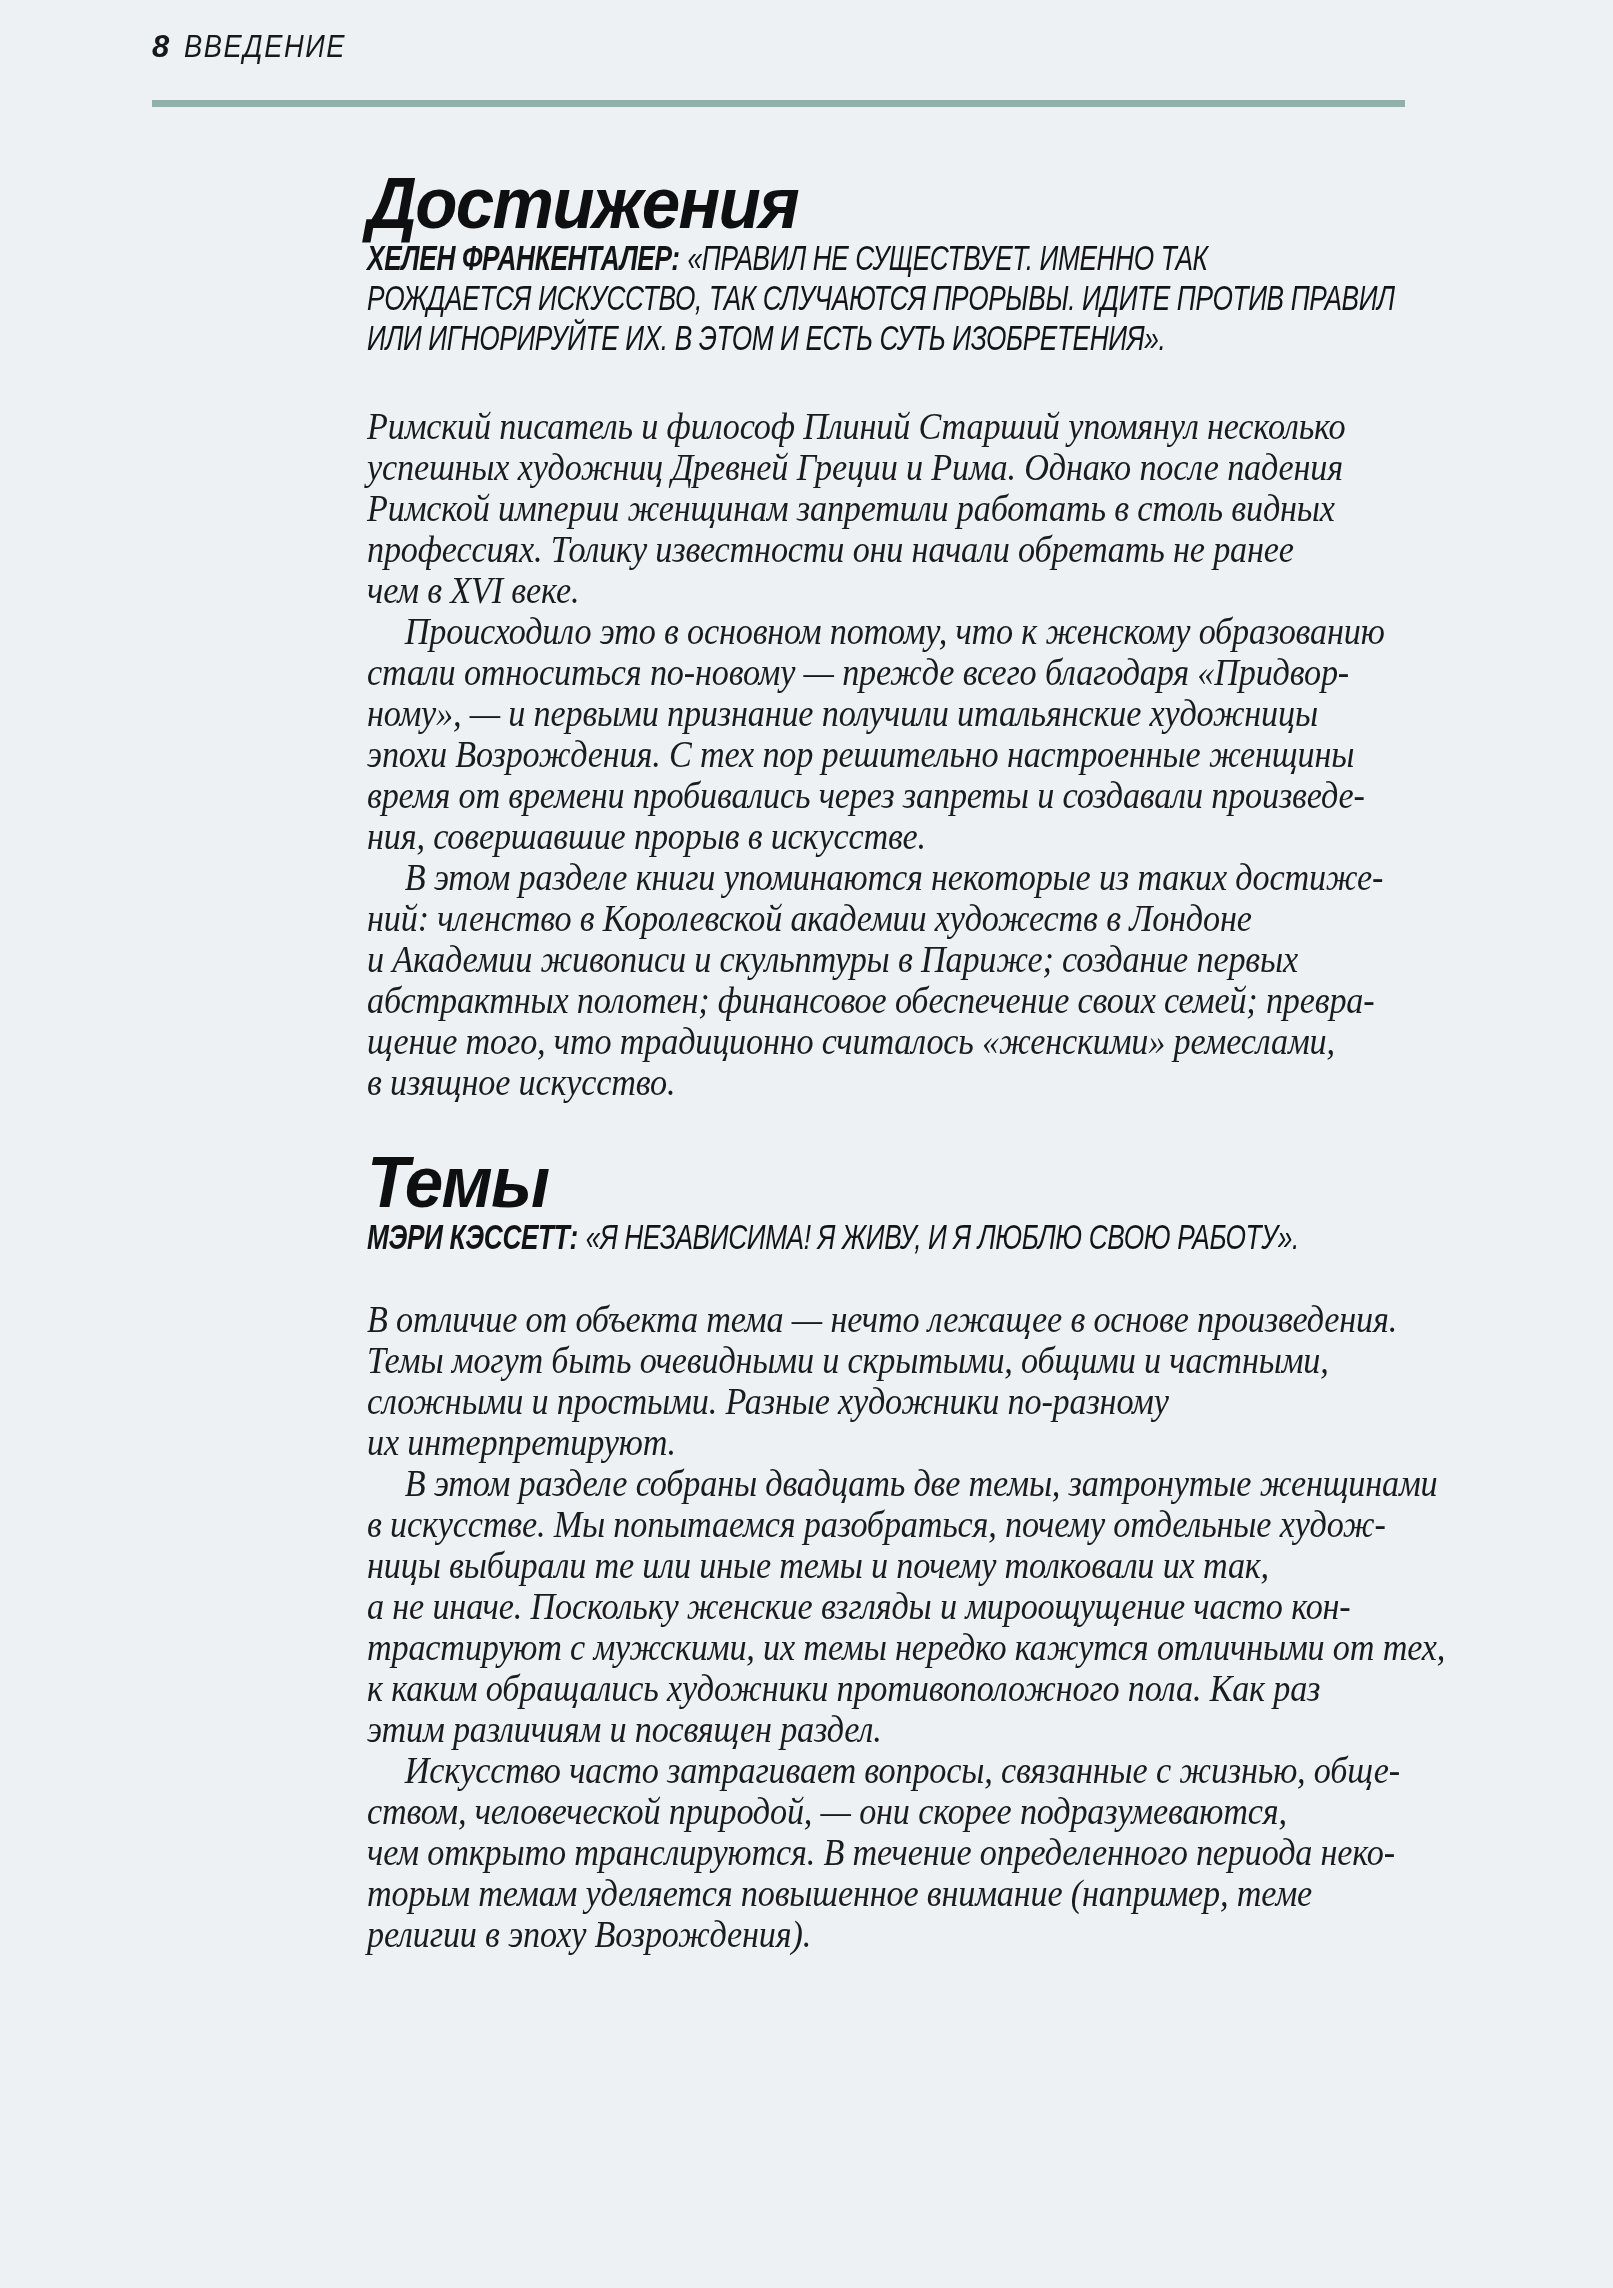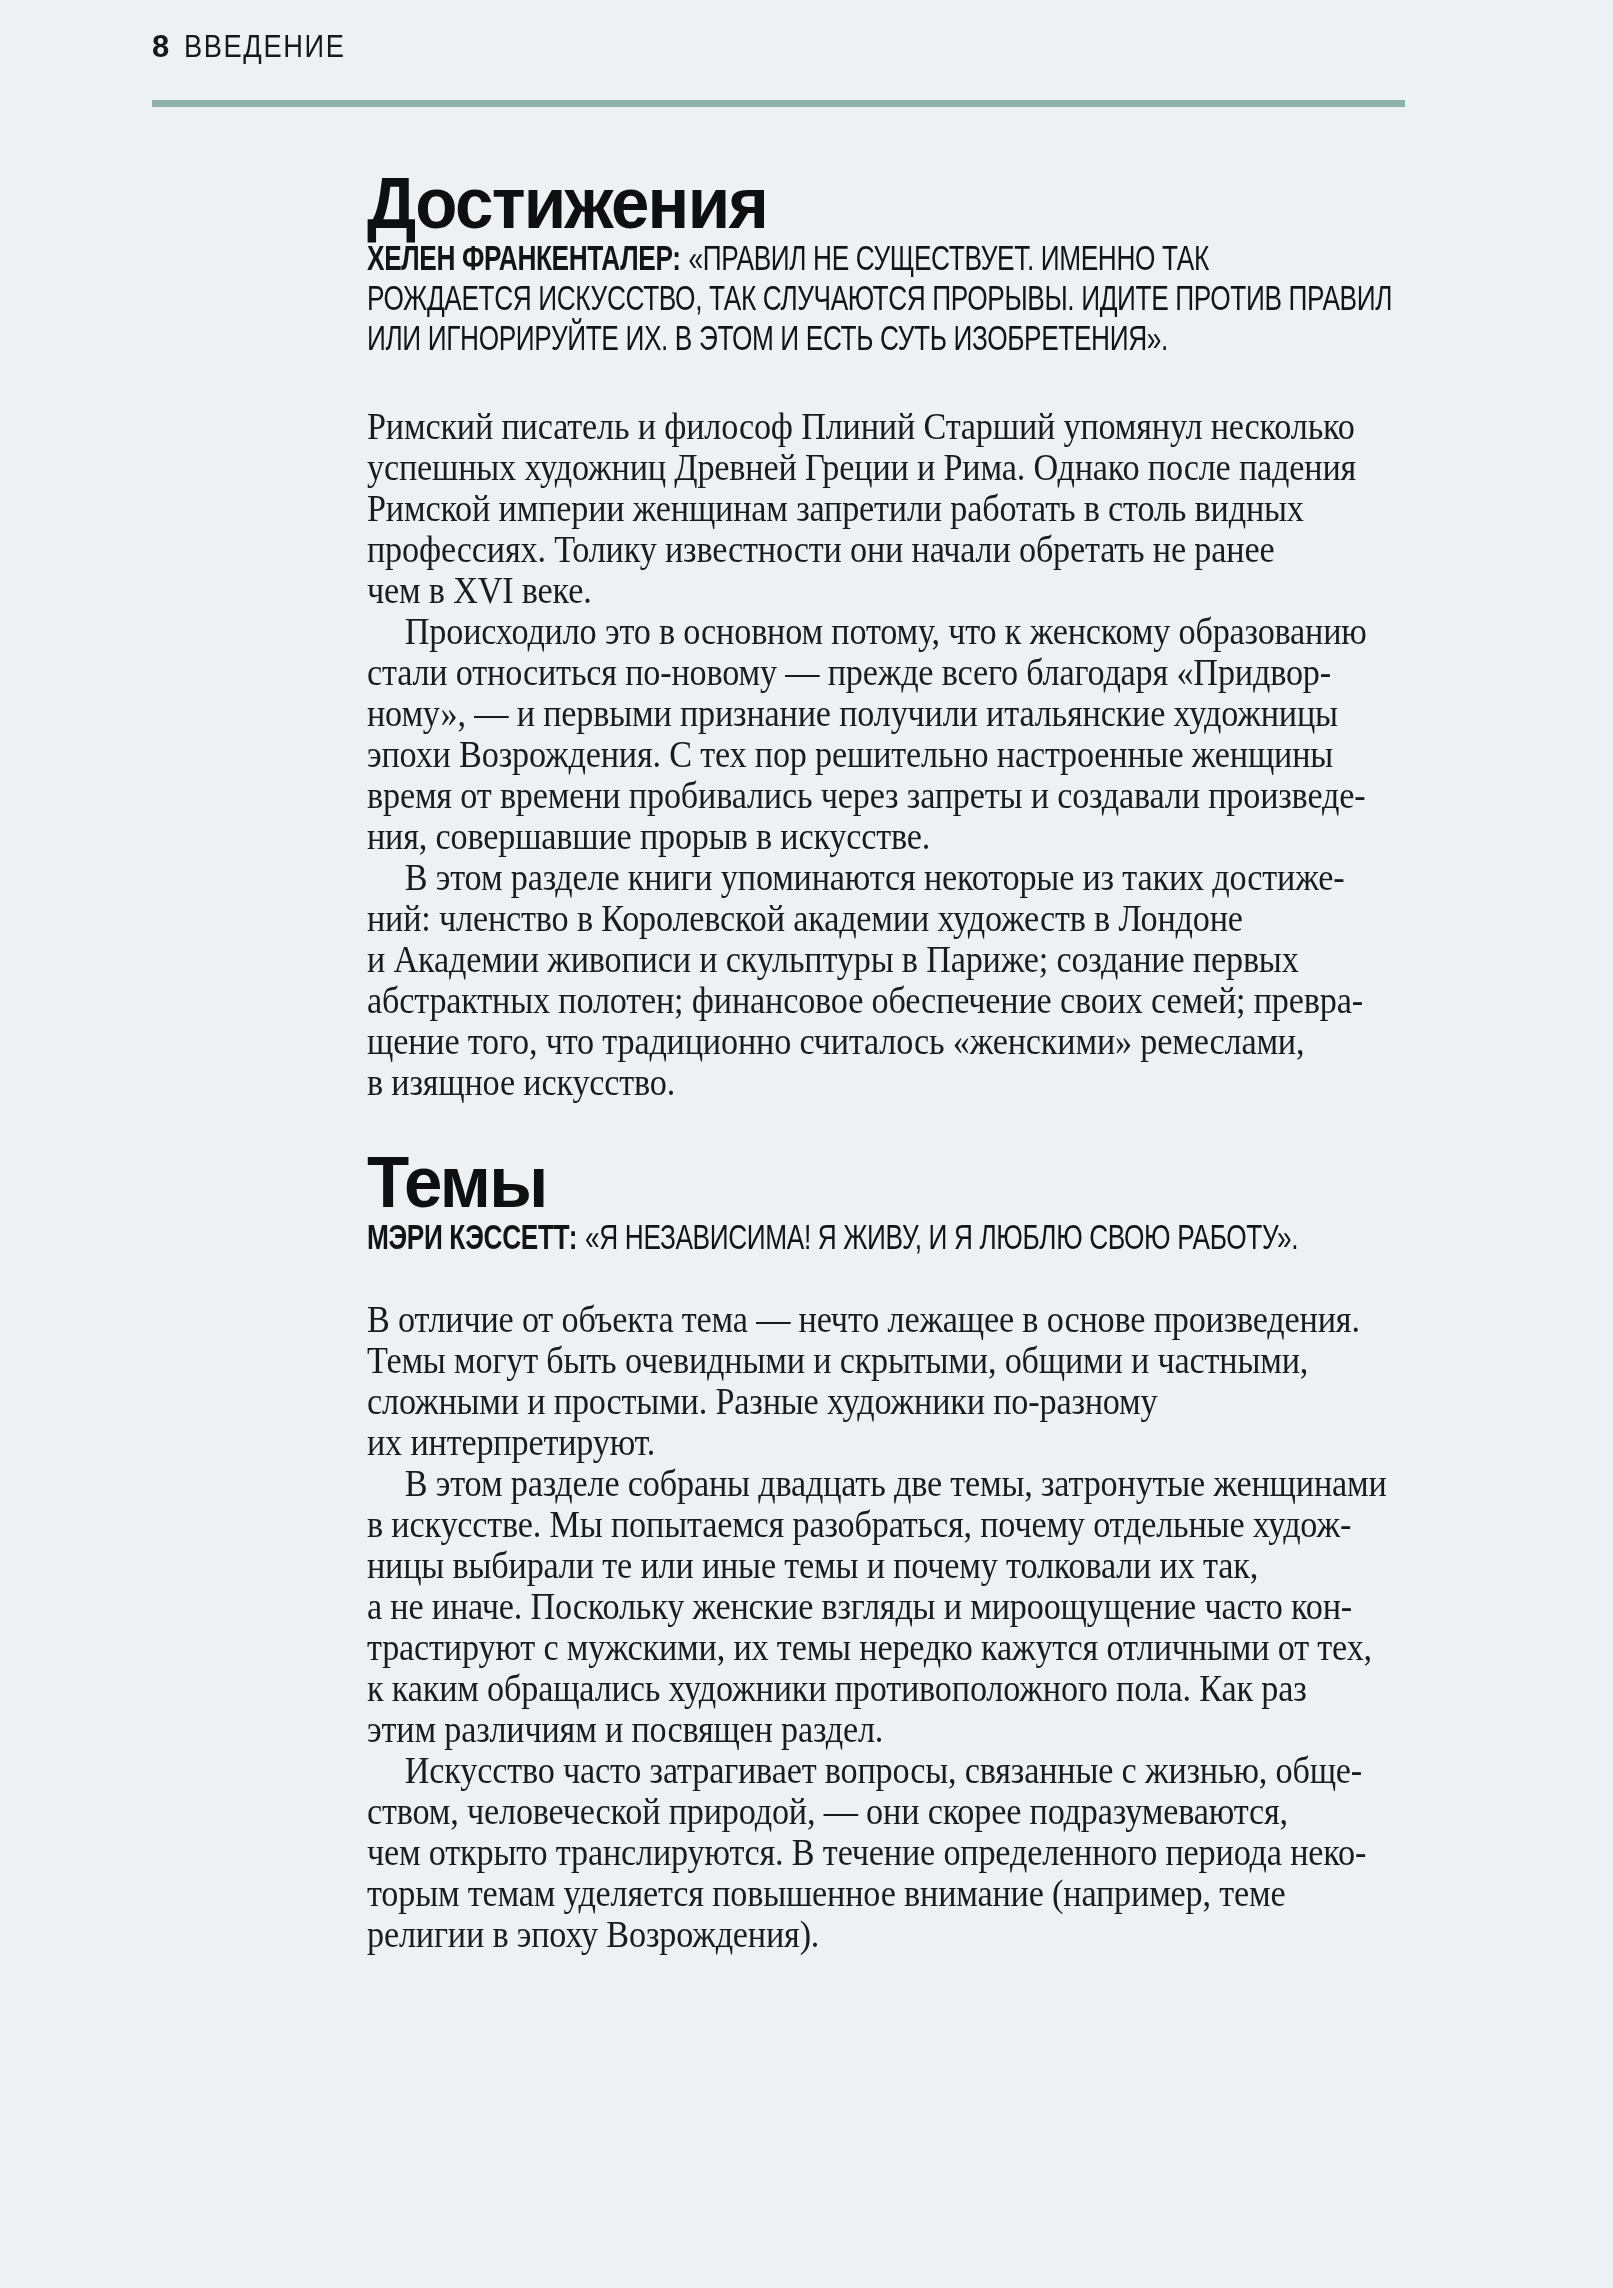"8 ВВЕДЕНИЕ" div.page { font-style: none -> italic }
